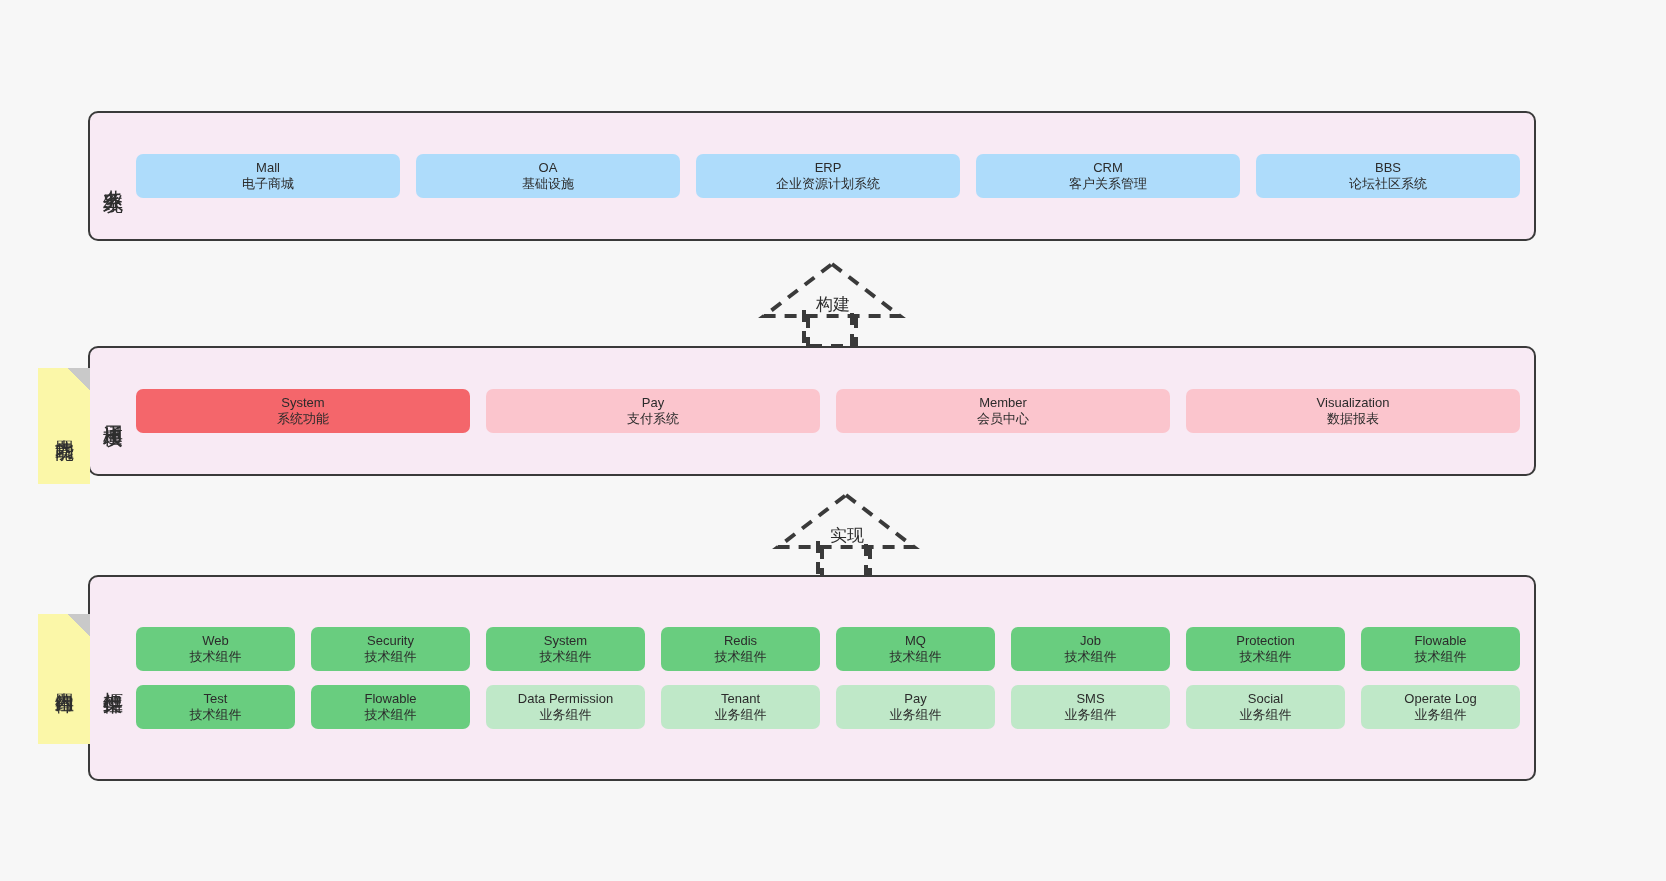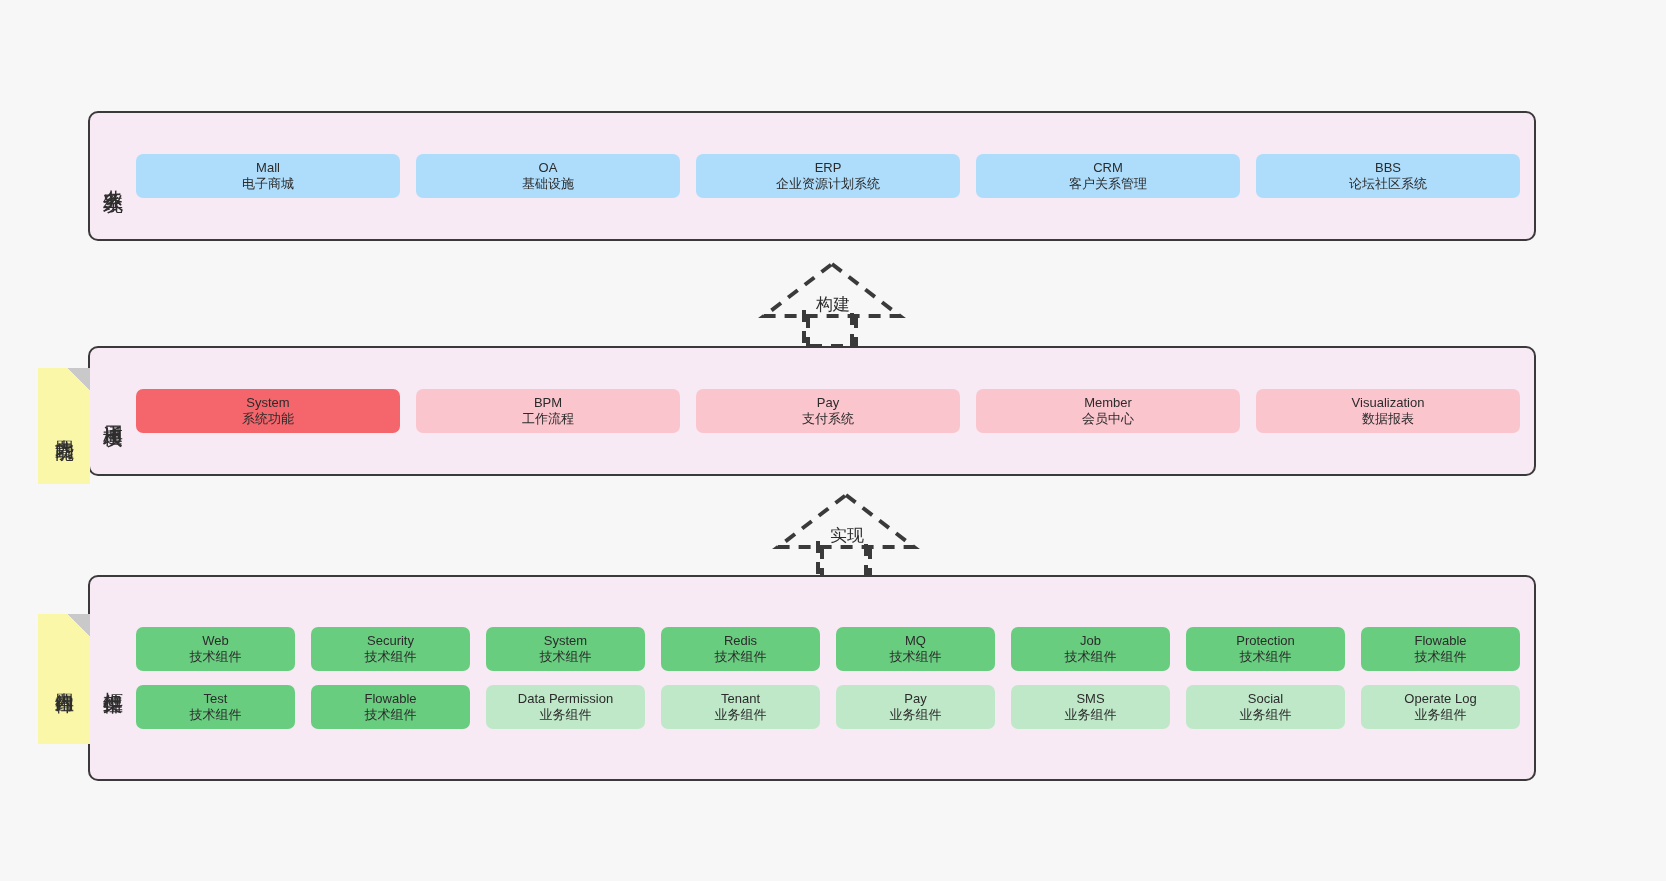"BPM" div.card { html: <div> <span>BPM</span> <span>工作流程</span> </div> -> none }
